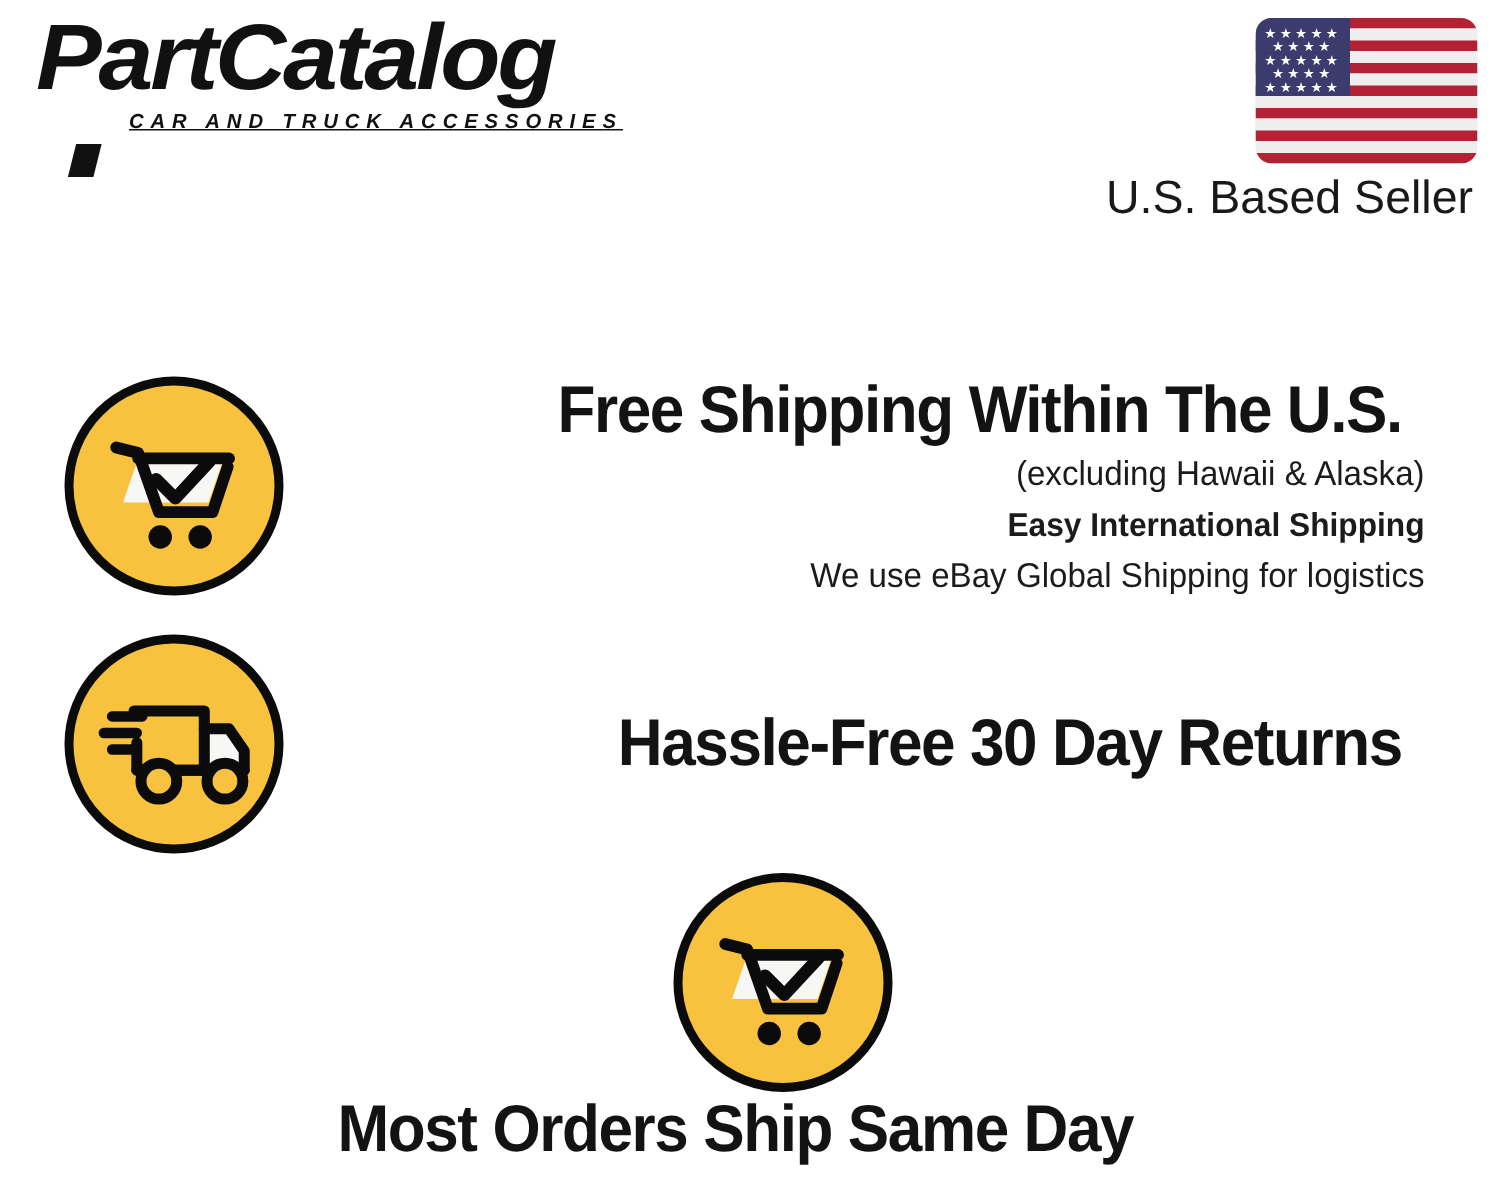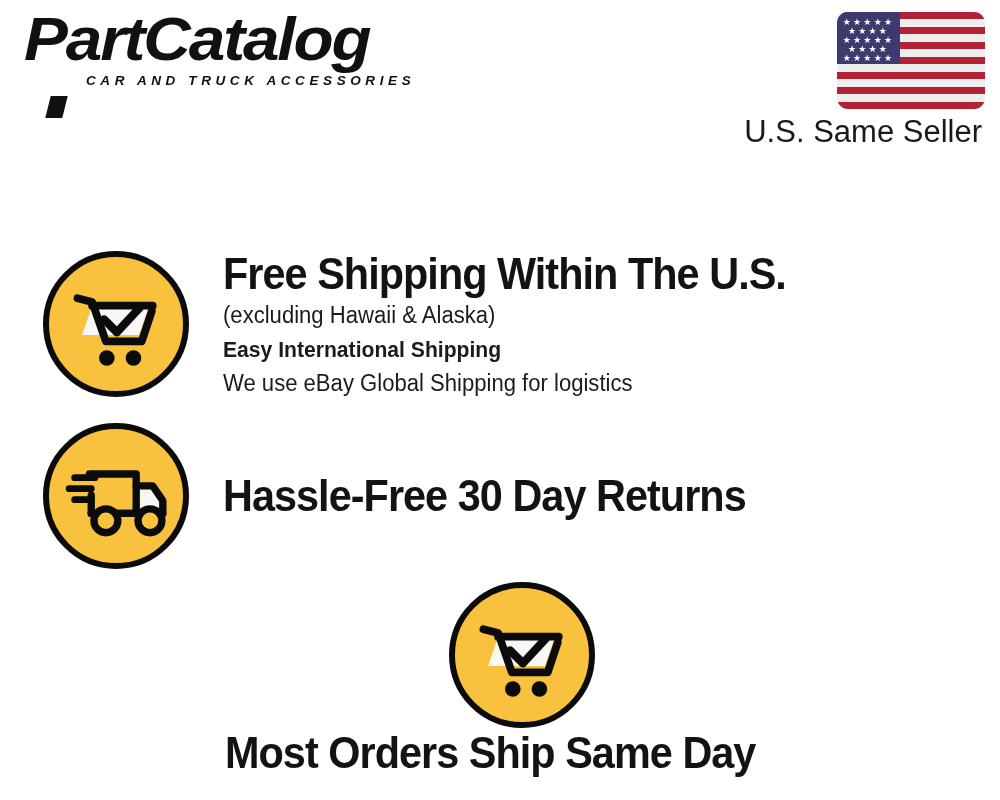"CAR AND TRUCK ACCESSORIES" .brand-tagline { text-decoration: none -> underline }
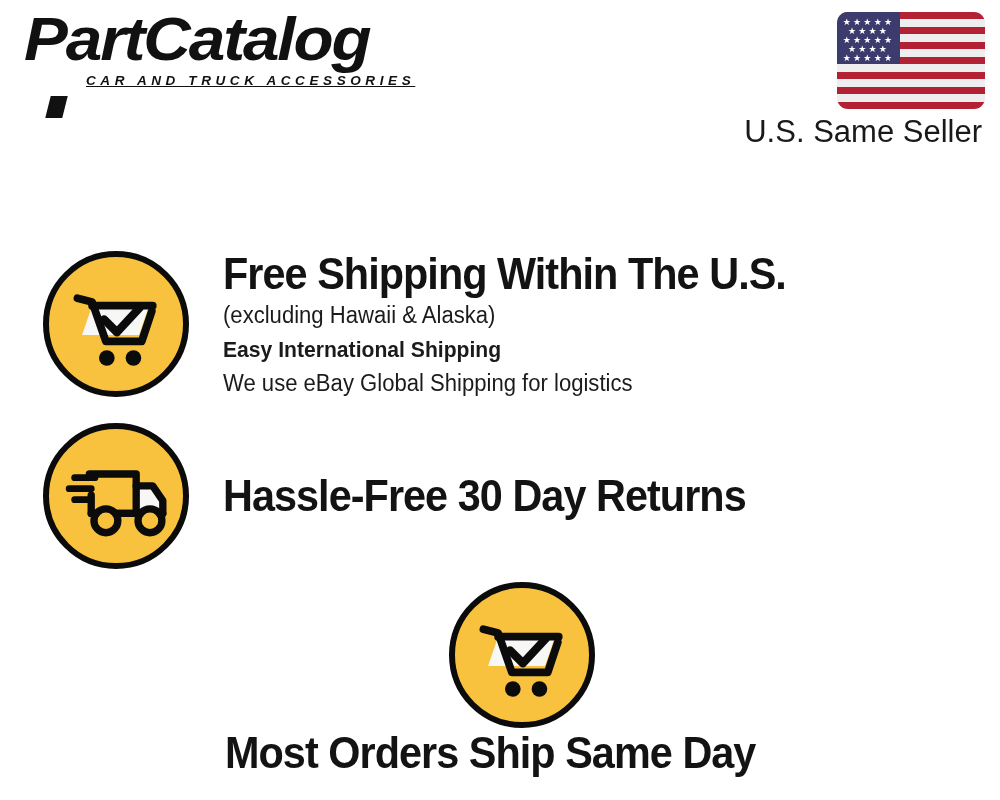"U.S. Same Seller" span.seller-label { text: Same -> Based }
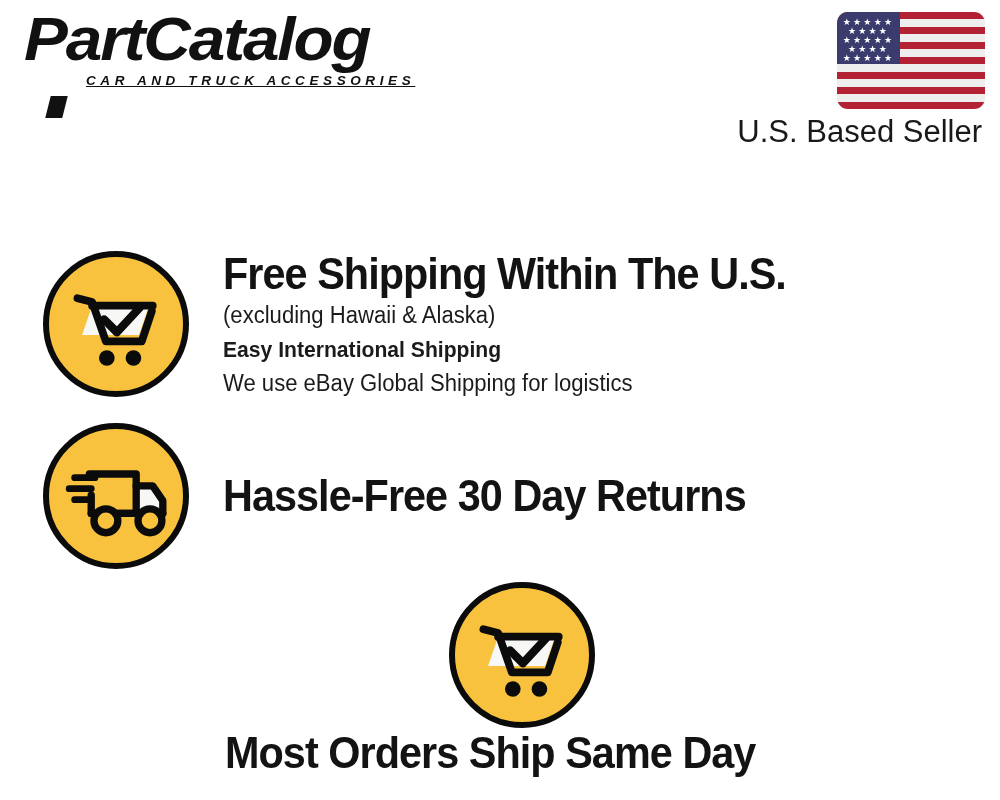"Free Shipping Within The U.S." .feature-row { text-align: none -> right }
